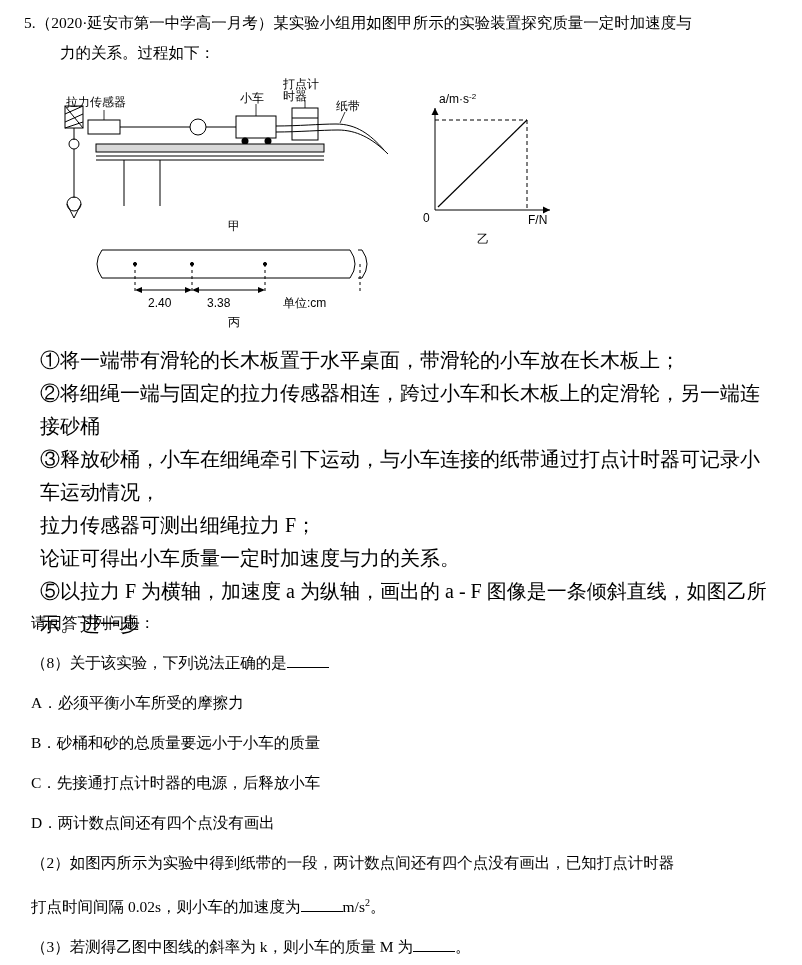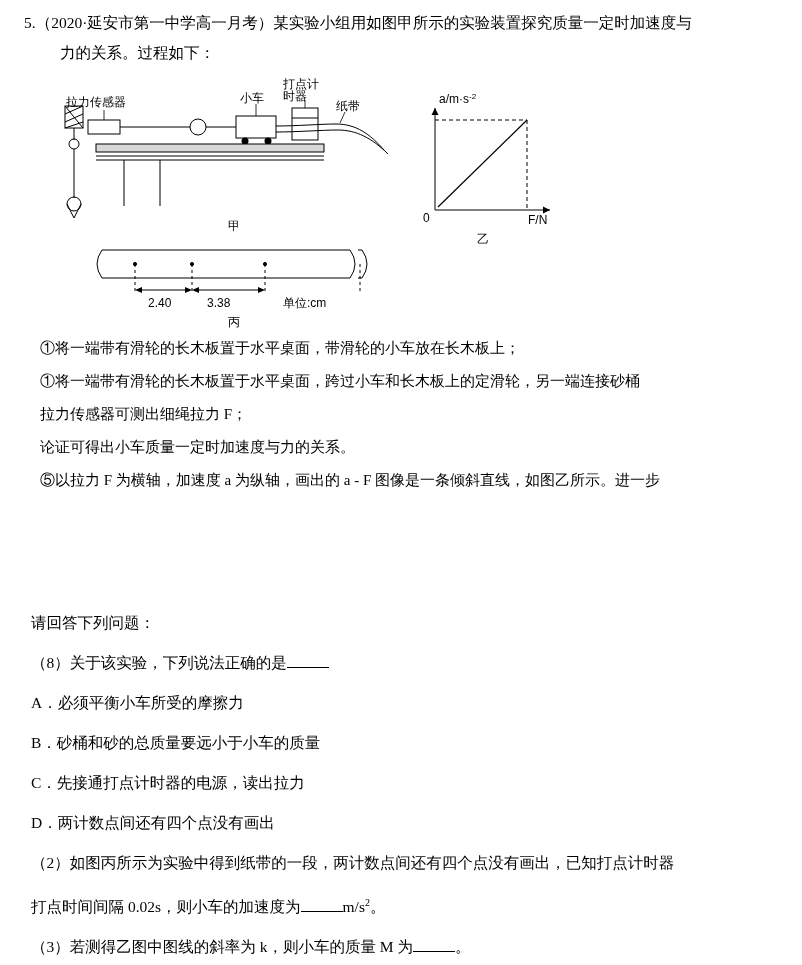"①将一端带有滑轮的长木板置于水平桌面，带滑轮的小车放在长木板上；" .steps { font-size: 15px -> 20px; top: 332px -> 344px }
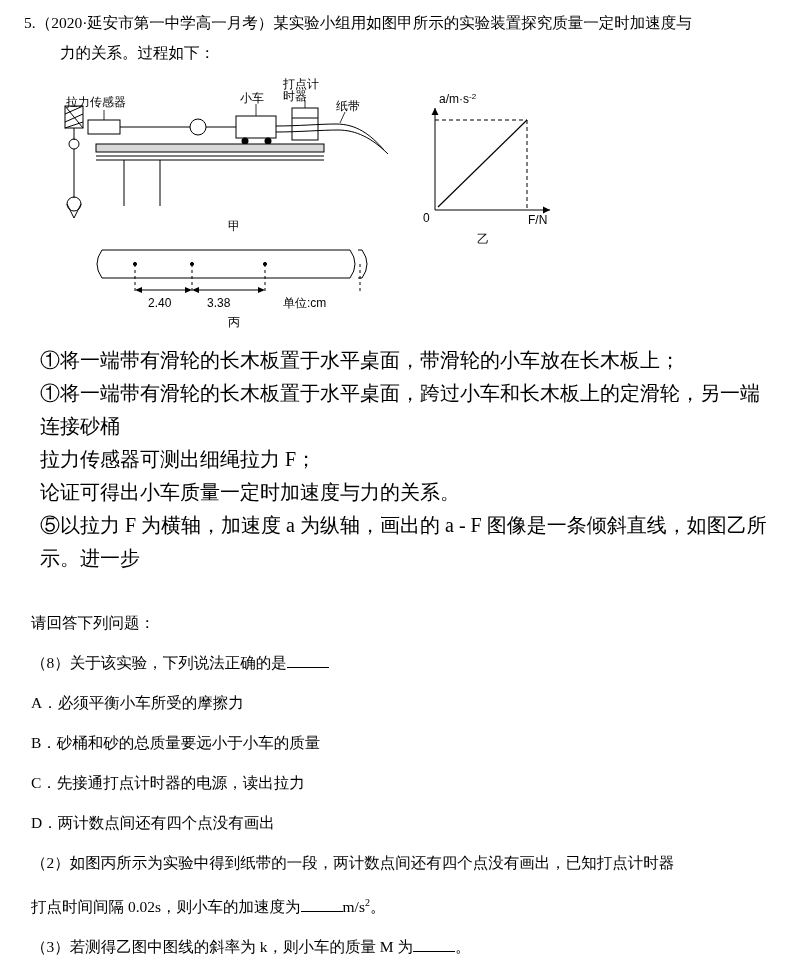"①将一端带有滑轮的长木板置于水平桌面，跨过小车和长木板上的定滑轮，另一端连接砂桶" p { text: ①将一端带有滑轮的长木板置于水平桌面 -> ②将细绳一端与固定的拉力传感器相连 }
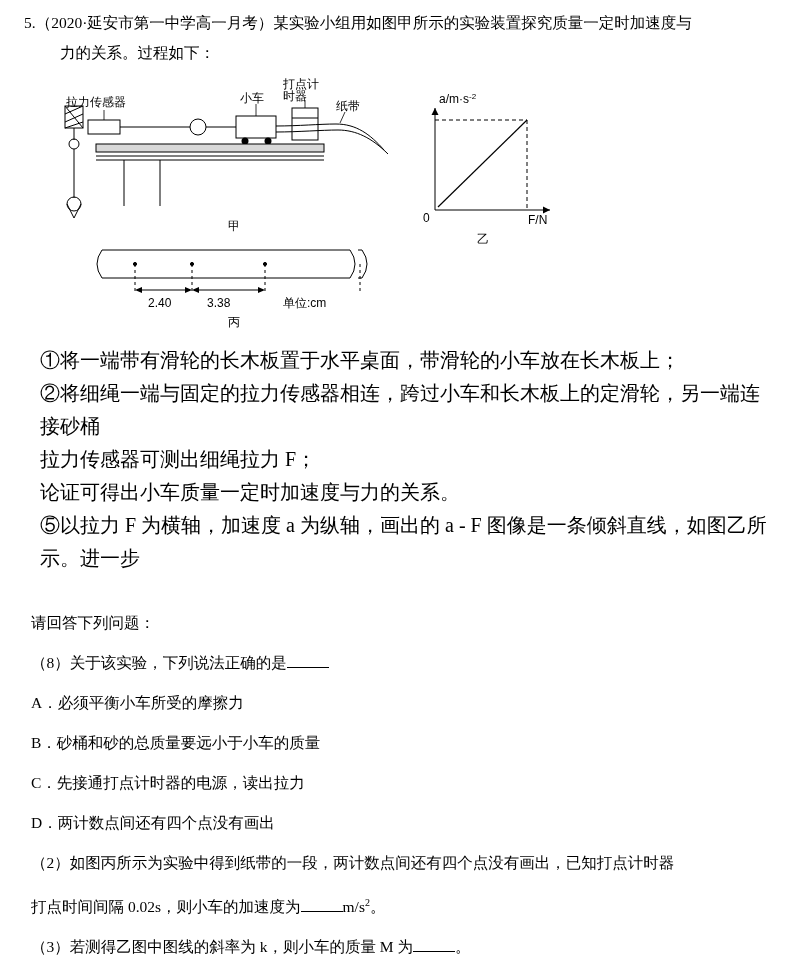"③释放砂桶，小车在细绳牵引下运动，与小车连接的纸带通过打点计时器可记录小车运动情" p { html: none -> <p>③释放砂桶，小车在细绳牵引下运动，与小车连接的纸带通过打点计时器可记录小车运动情况，</p> }
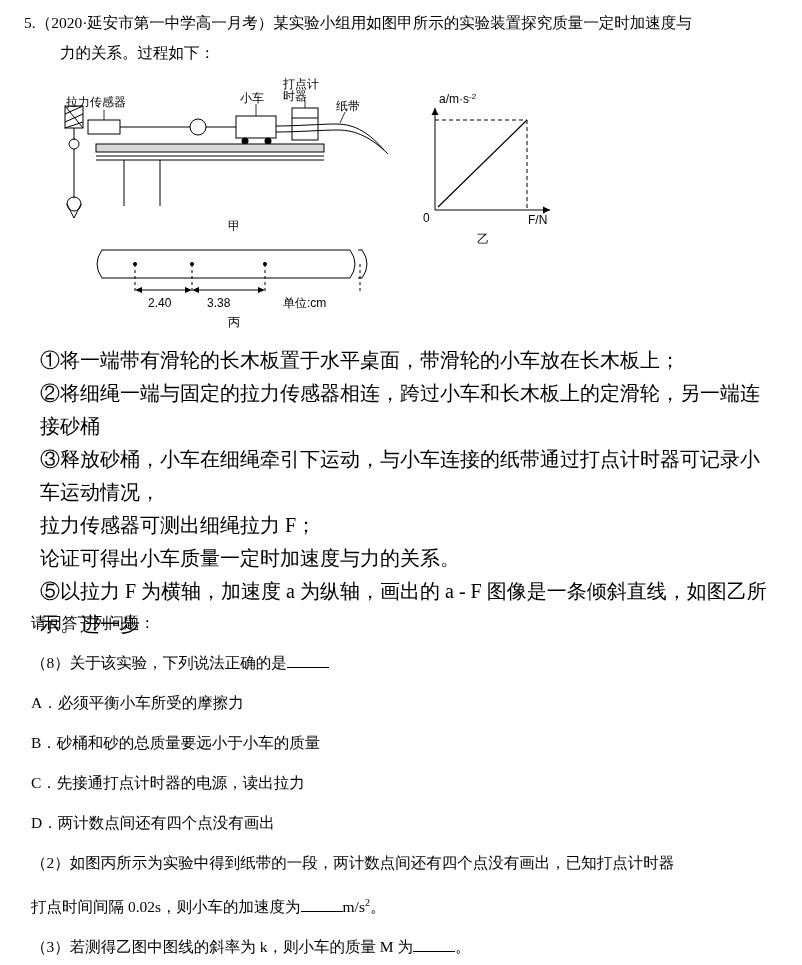"C．先接通打点计时器的电源，读出拉力" p.opt { text: 读出拉力 -> 后释放小车 }
